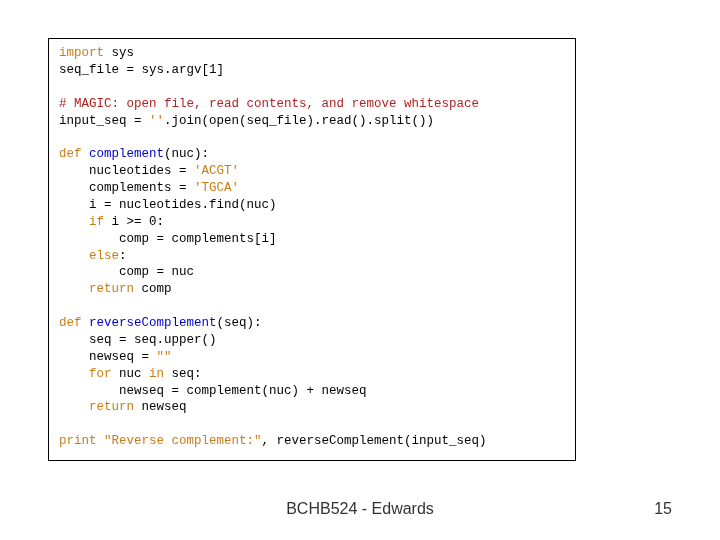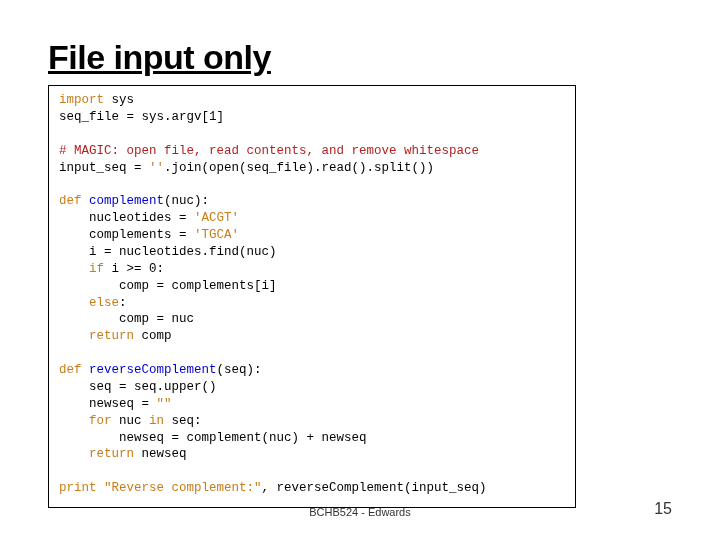"File input only" div.title { html: <div>File input only</div> -> none }
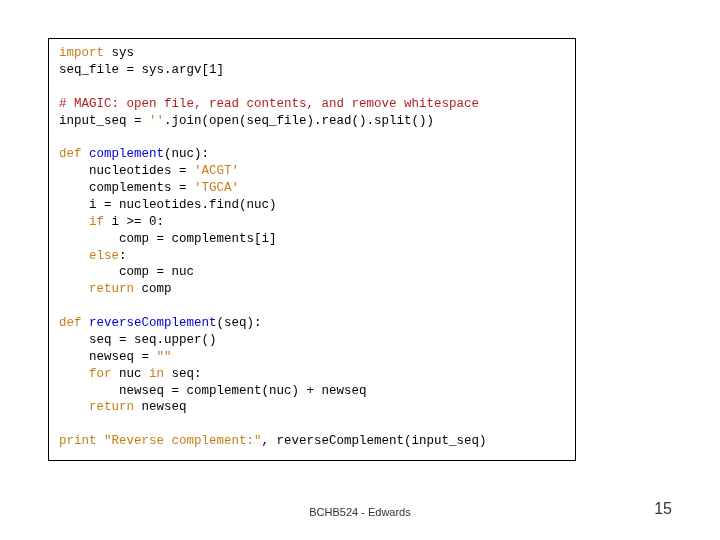"BCHB524 - Edwards" .footer-text { font-size: 11px -> 16px }
